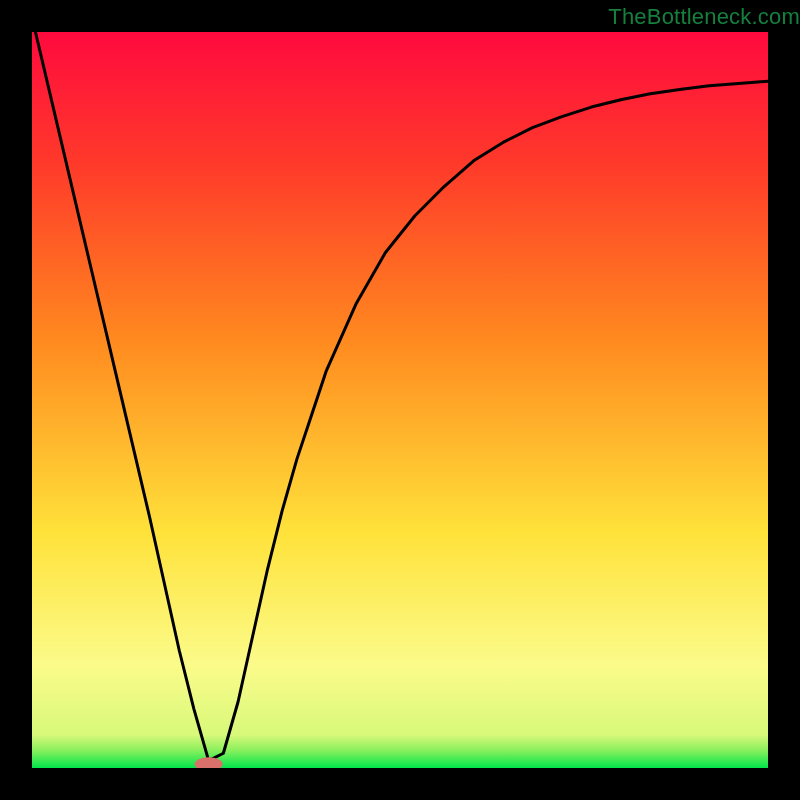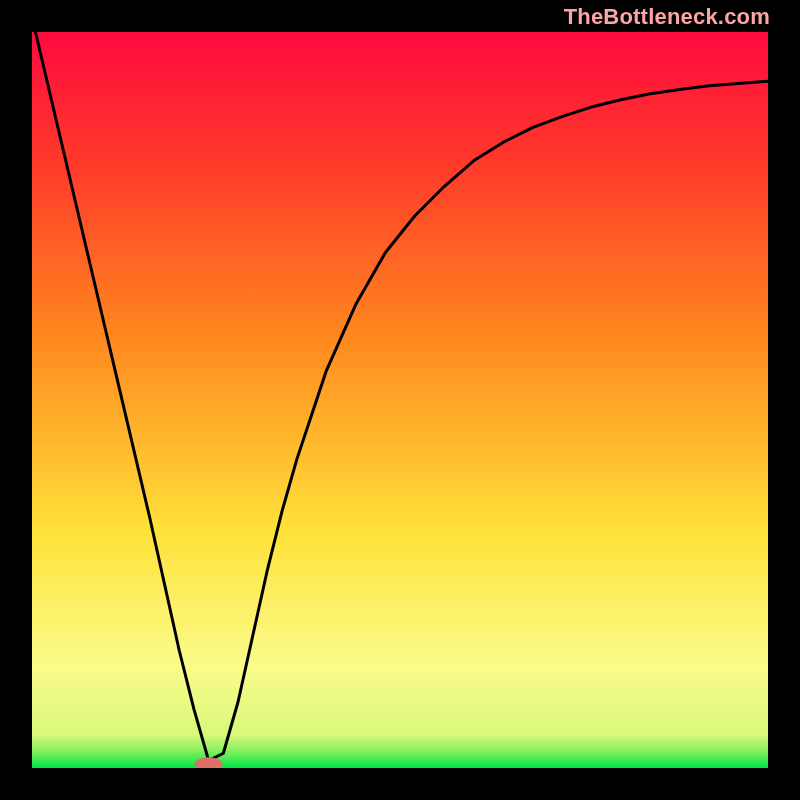"TheBottleneck.com" .watermark { color: #fca5a5 -> #15803d; font-weight: 700 -> 400; right: 30px -> 0 }
